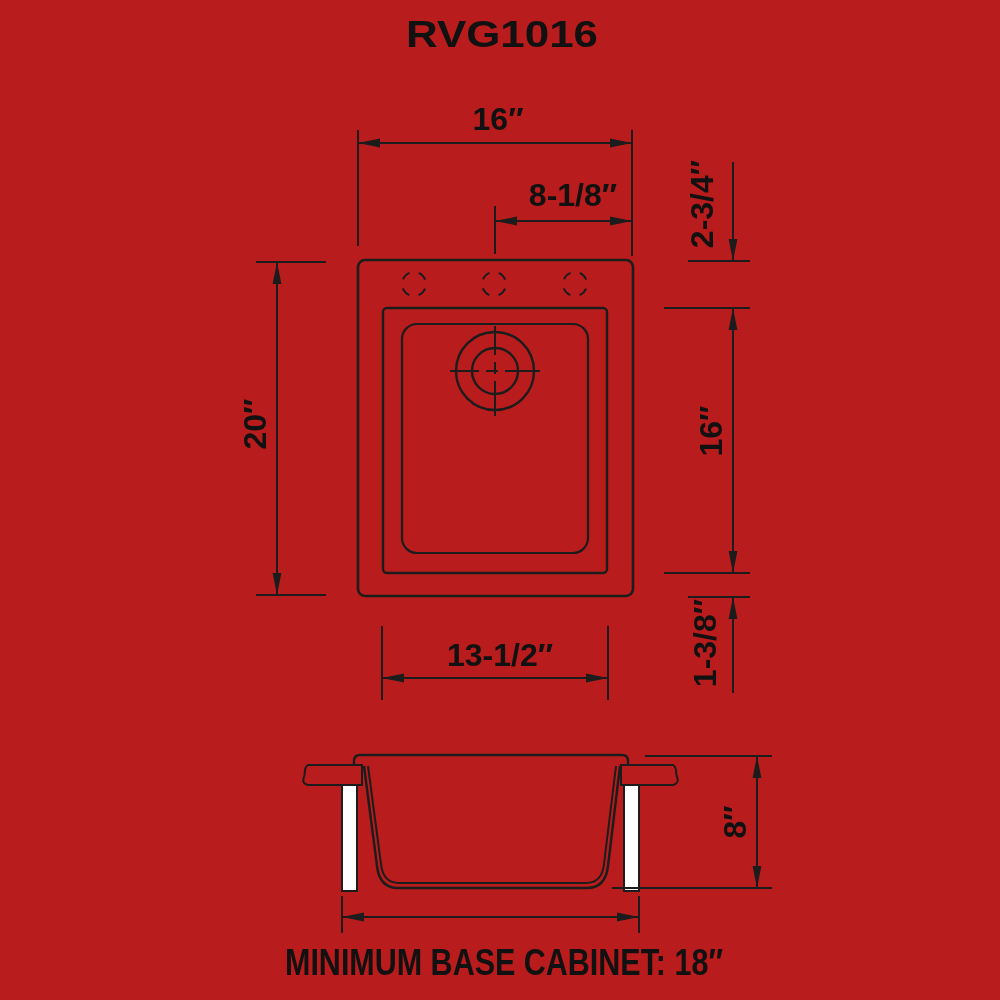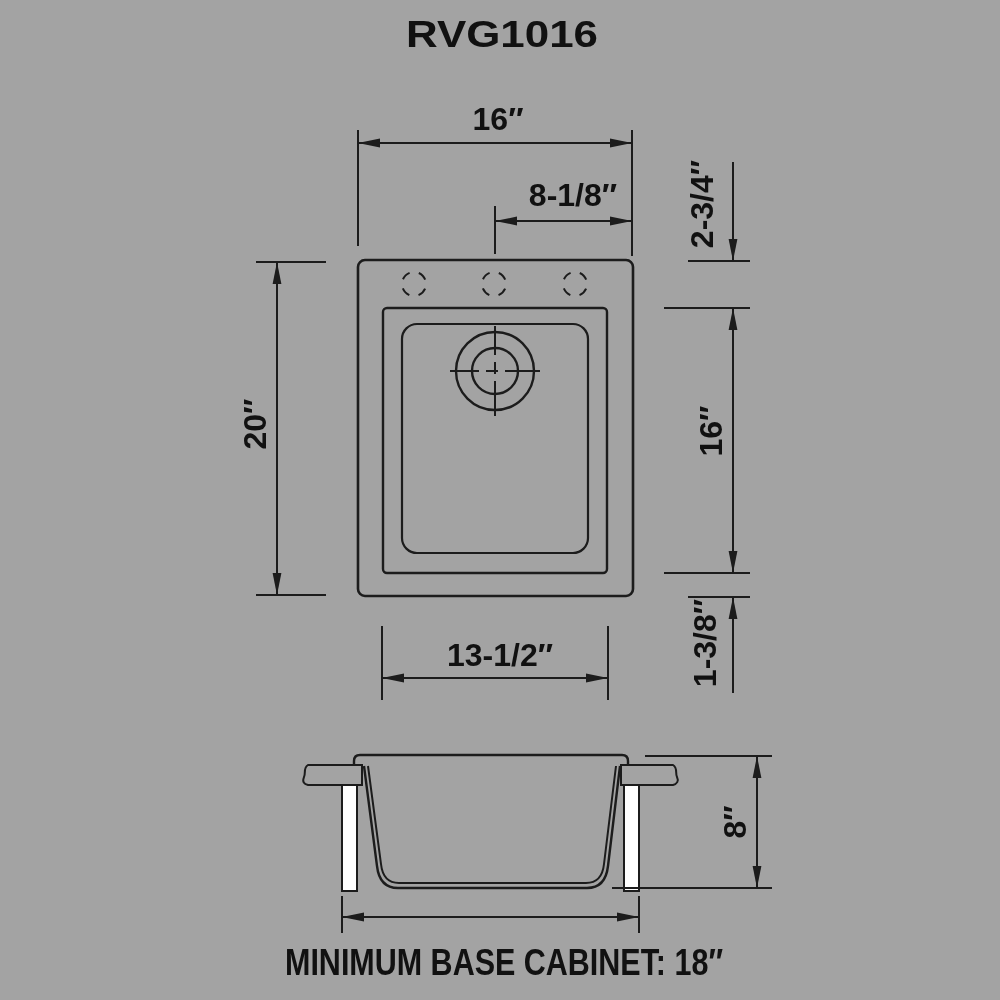"RVG1016" .canvas { background: #a3a3a3 -> #b91c1c }
